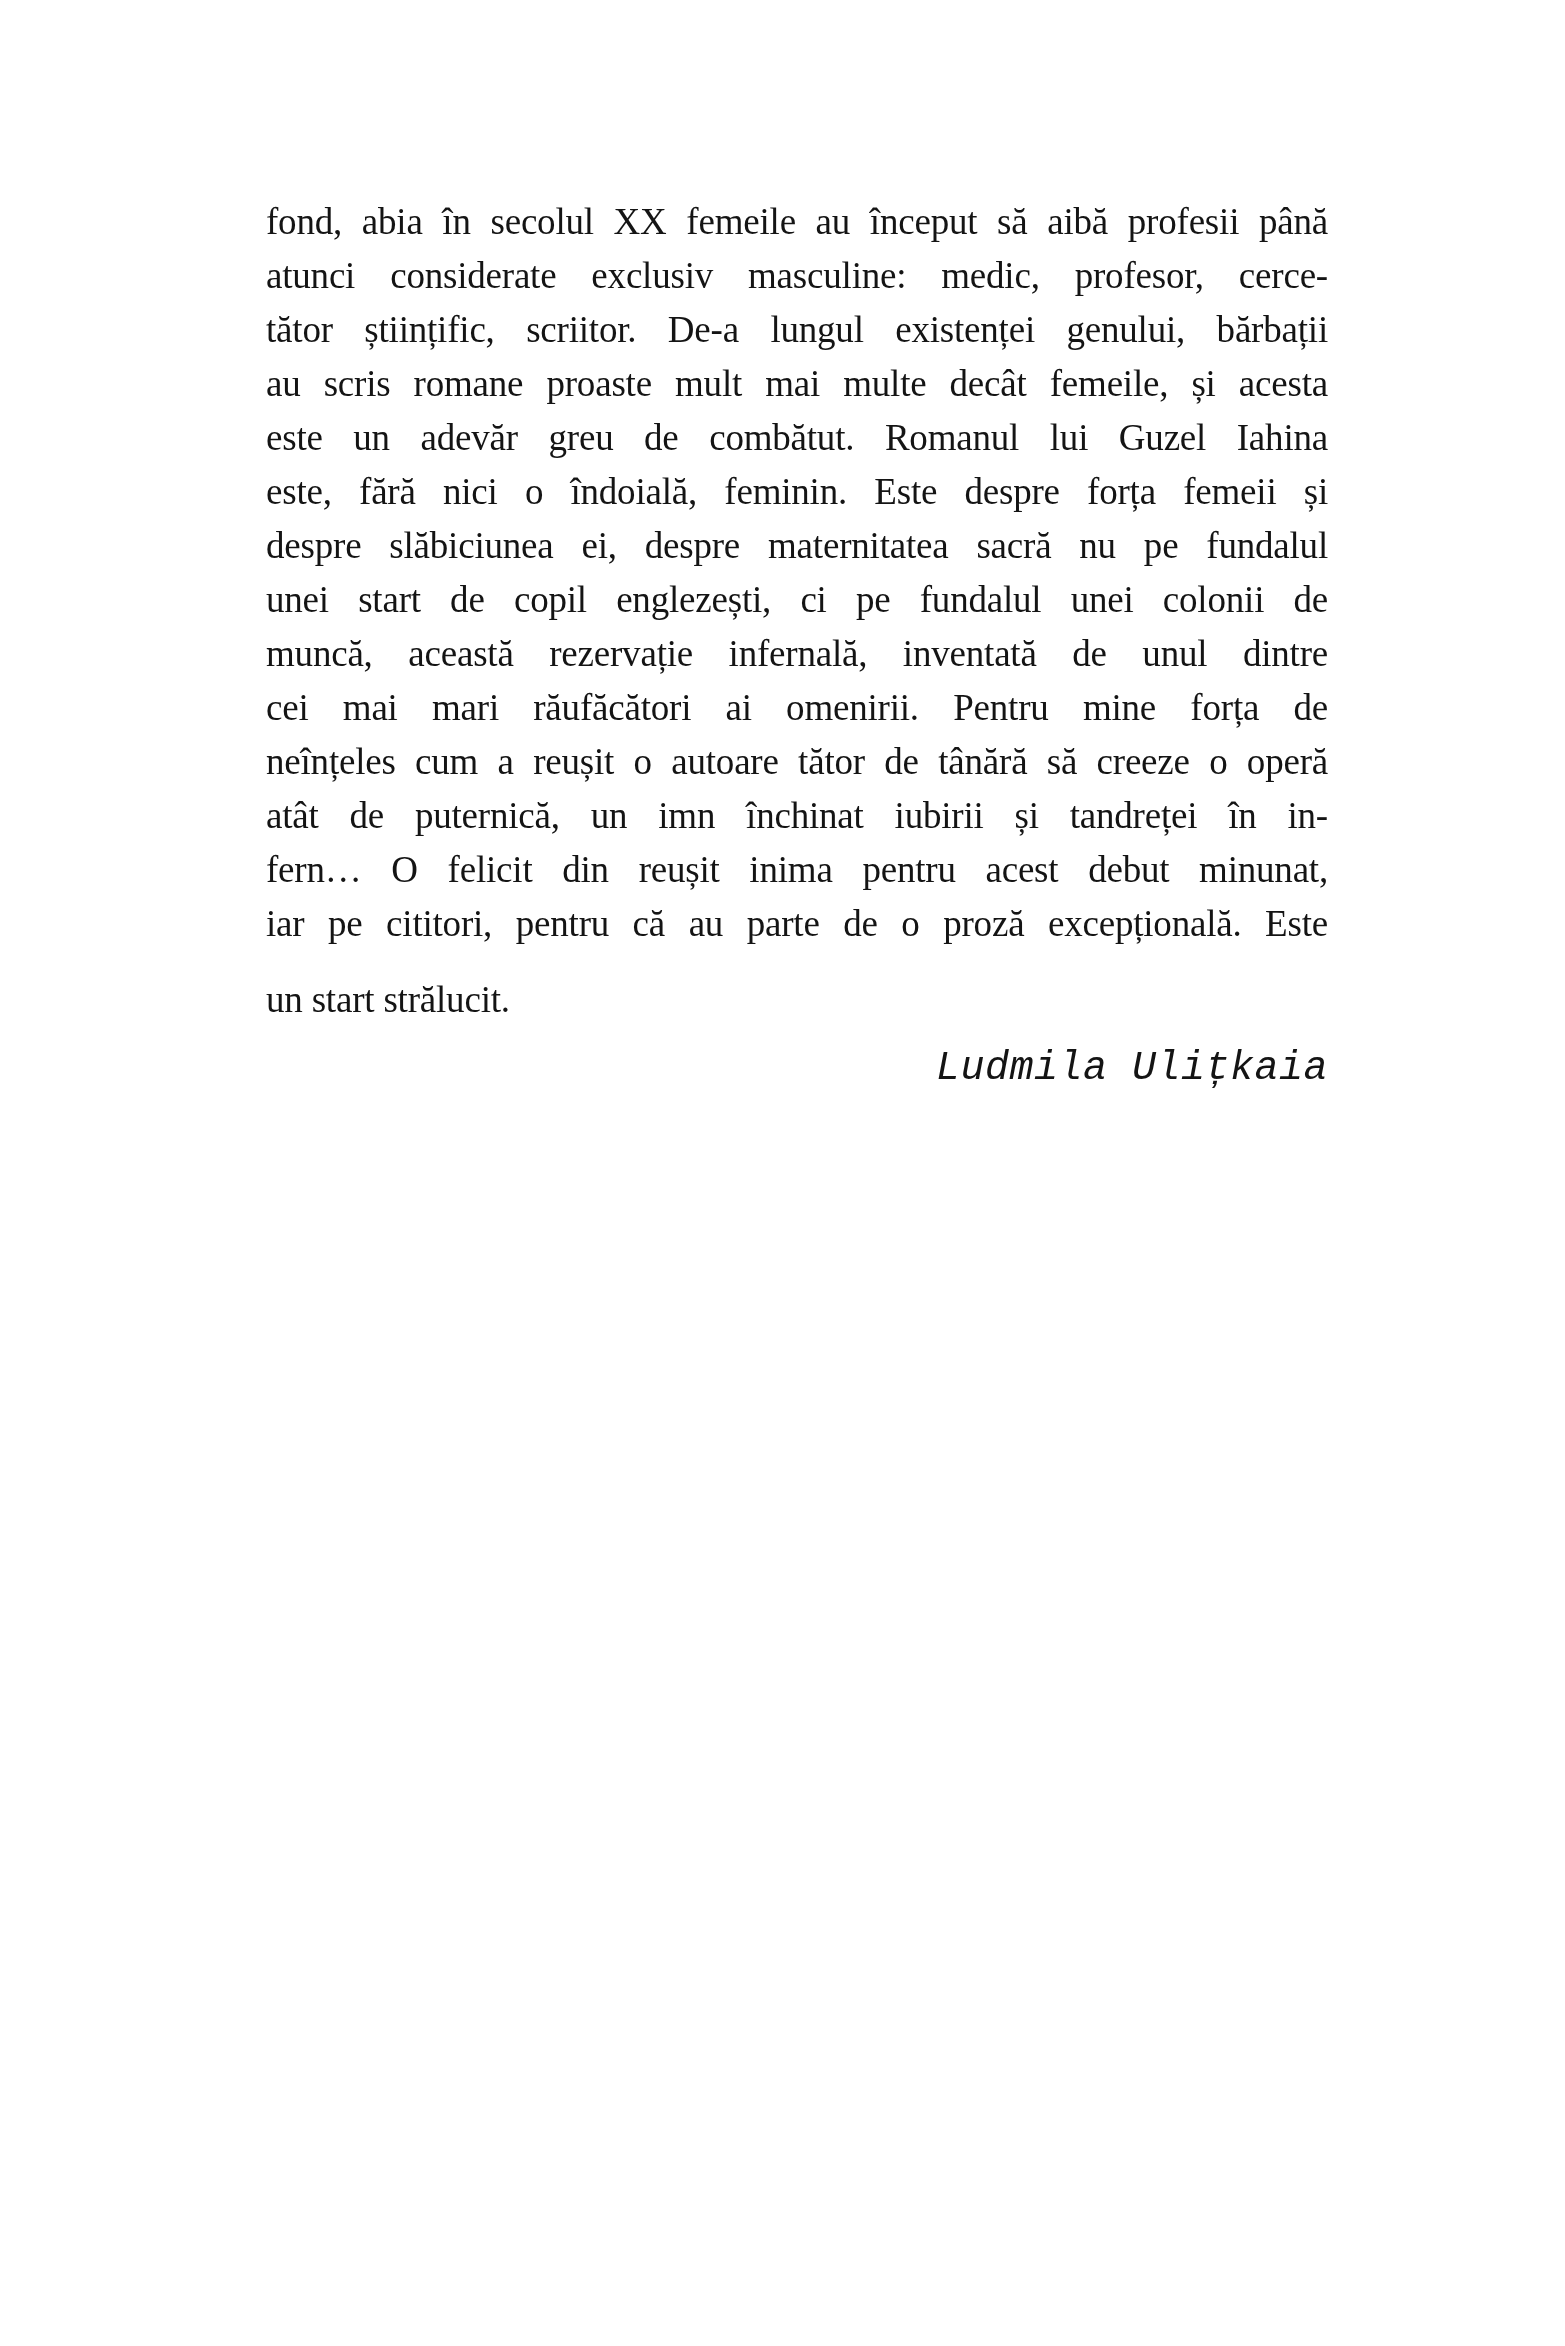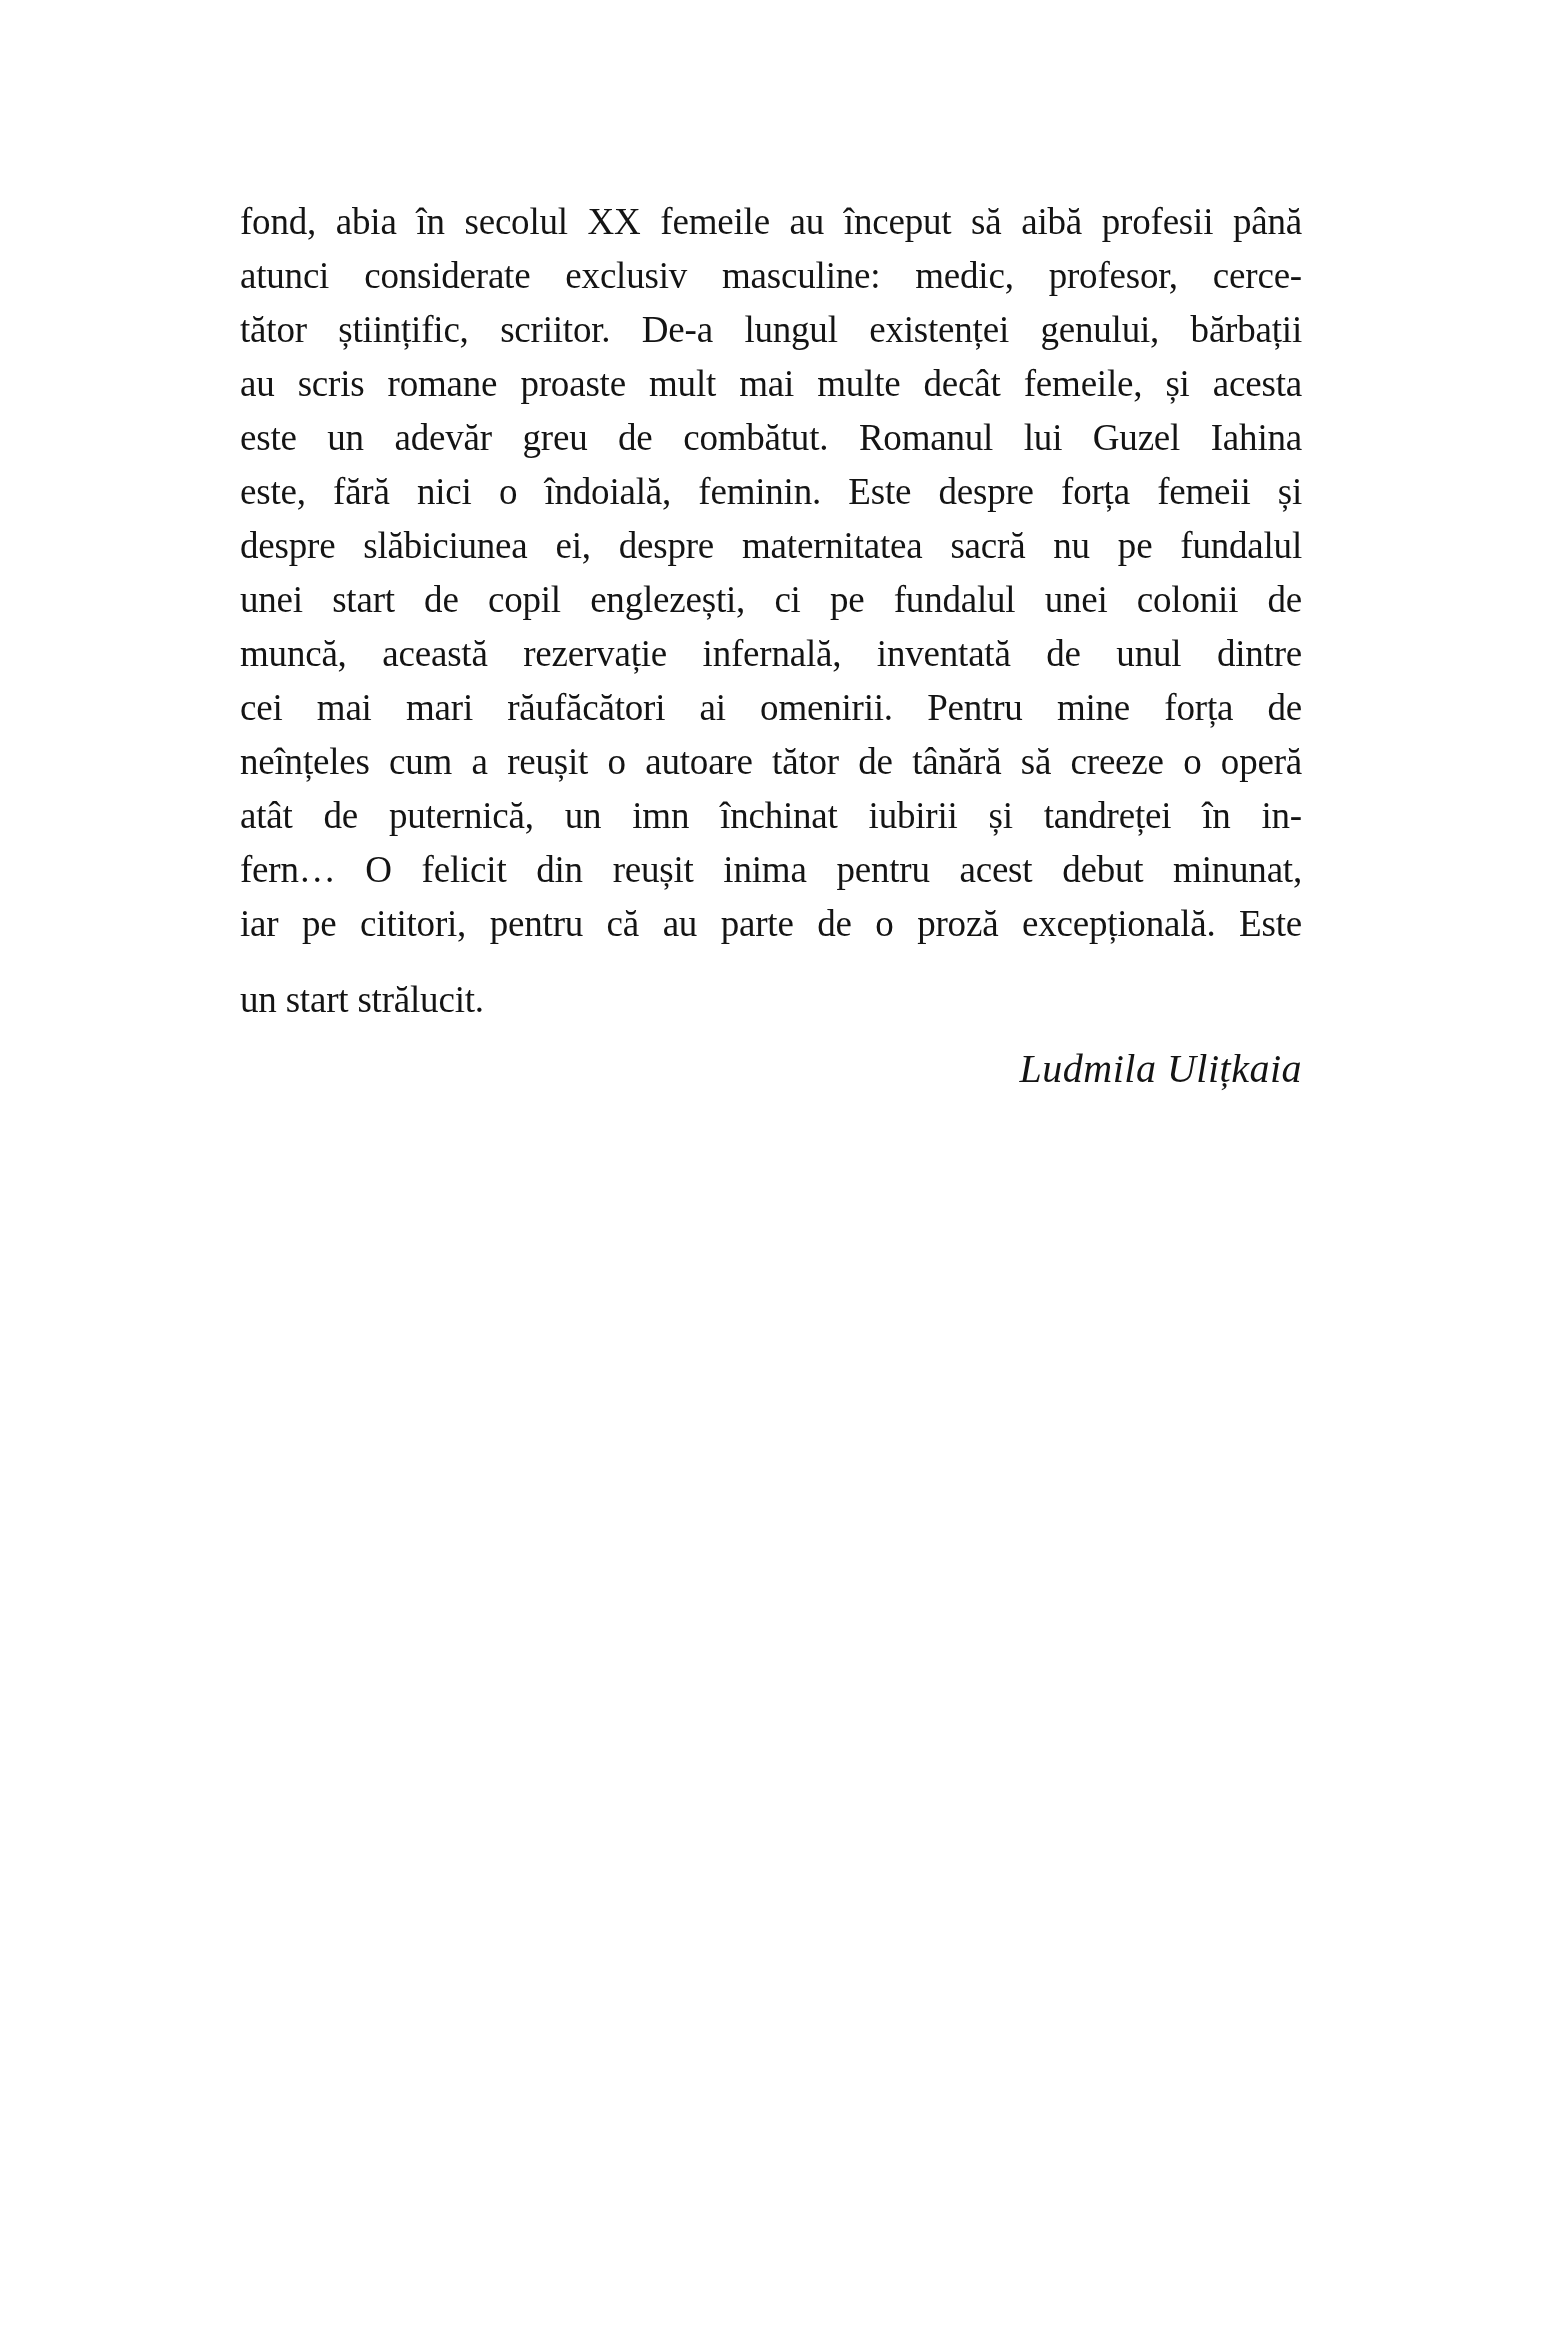"fond, abia în secolul XX" .text-block { left: 240px -> 266px }
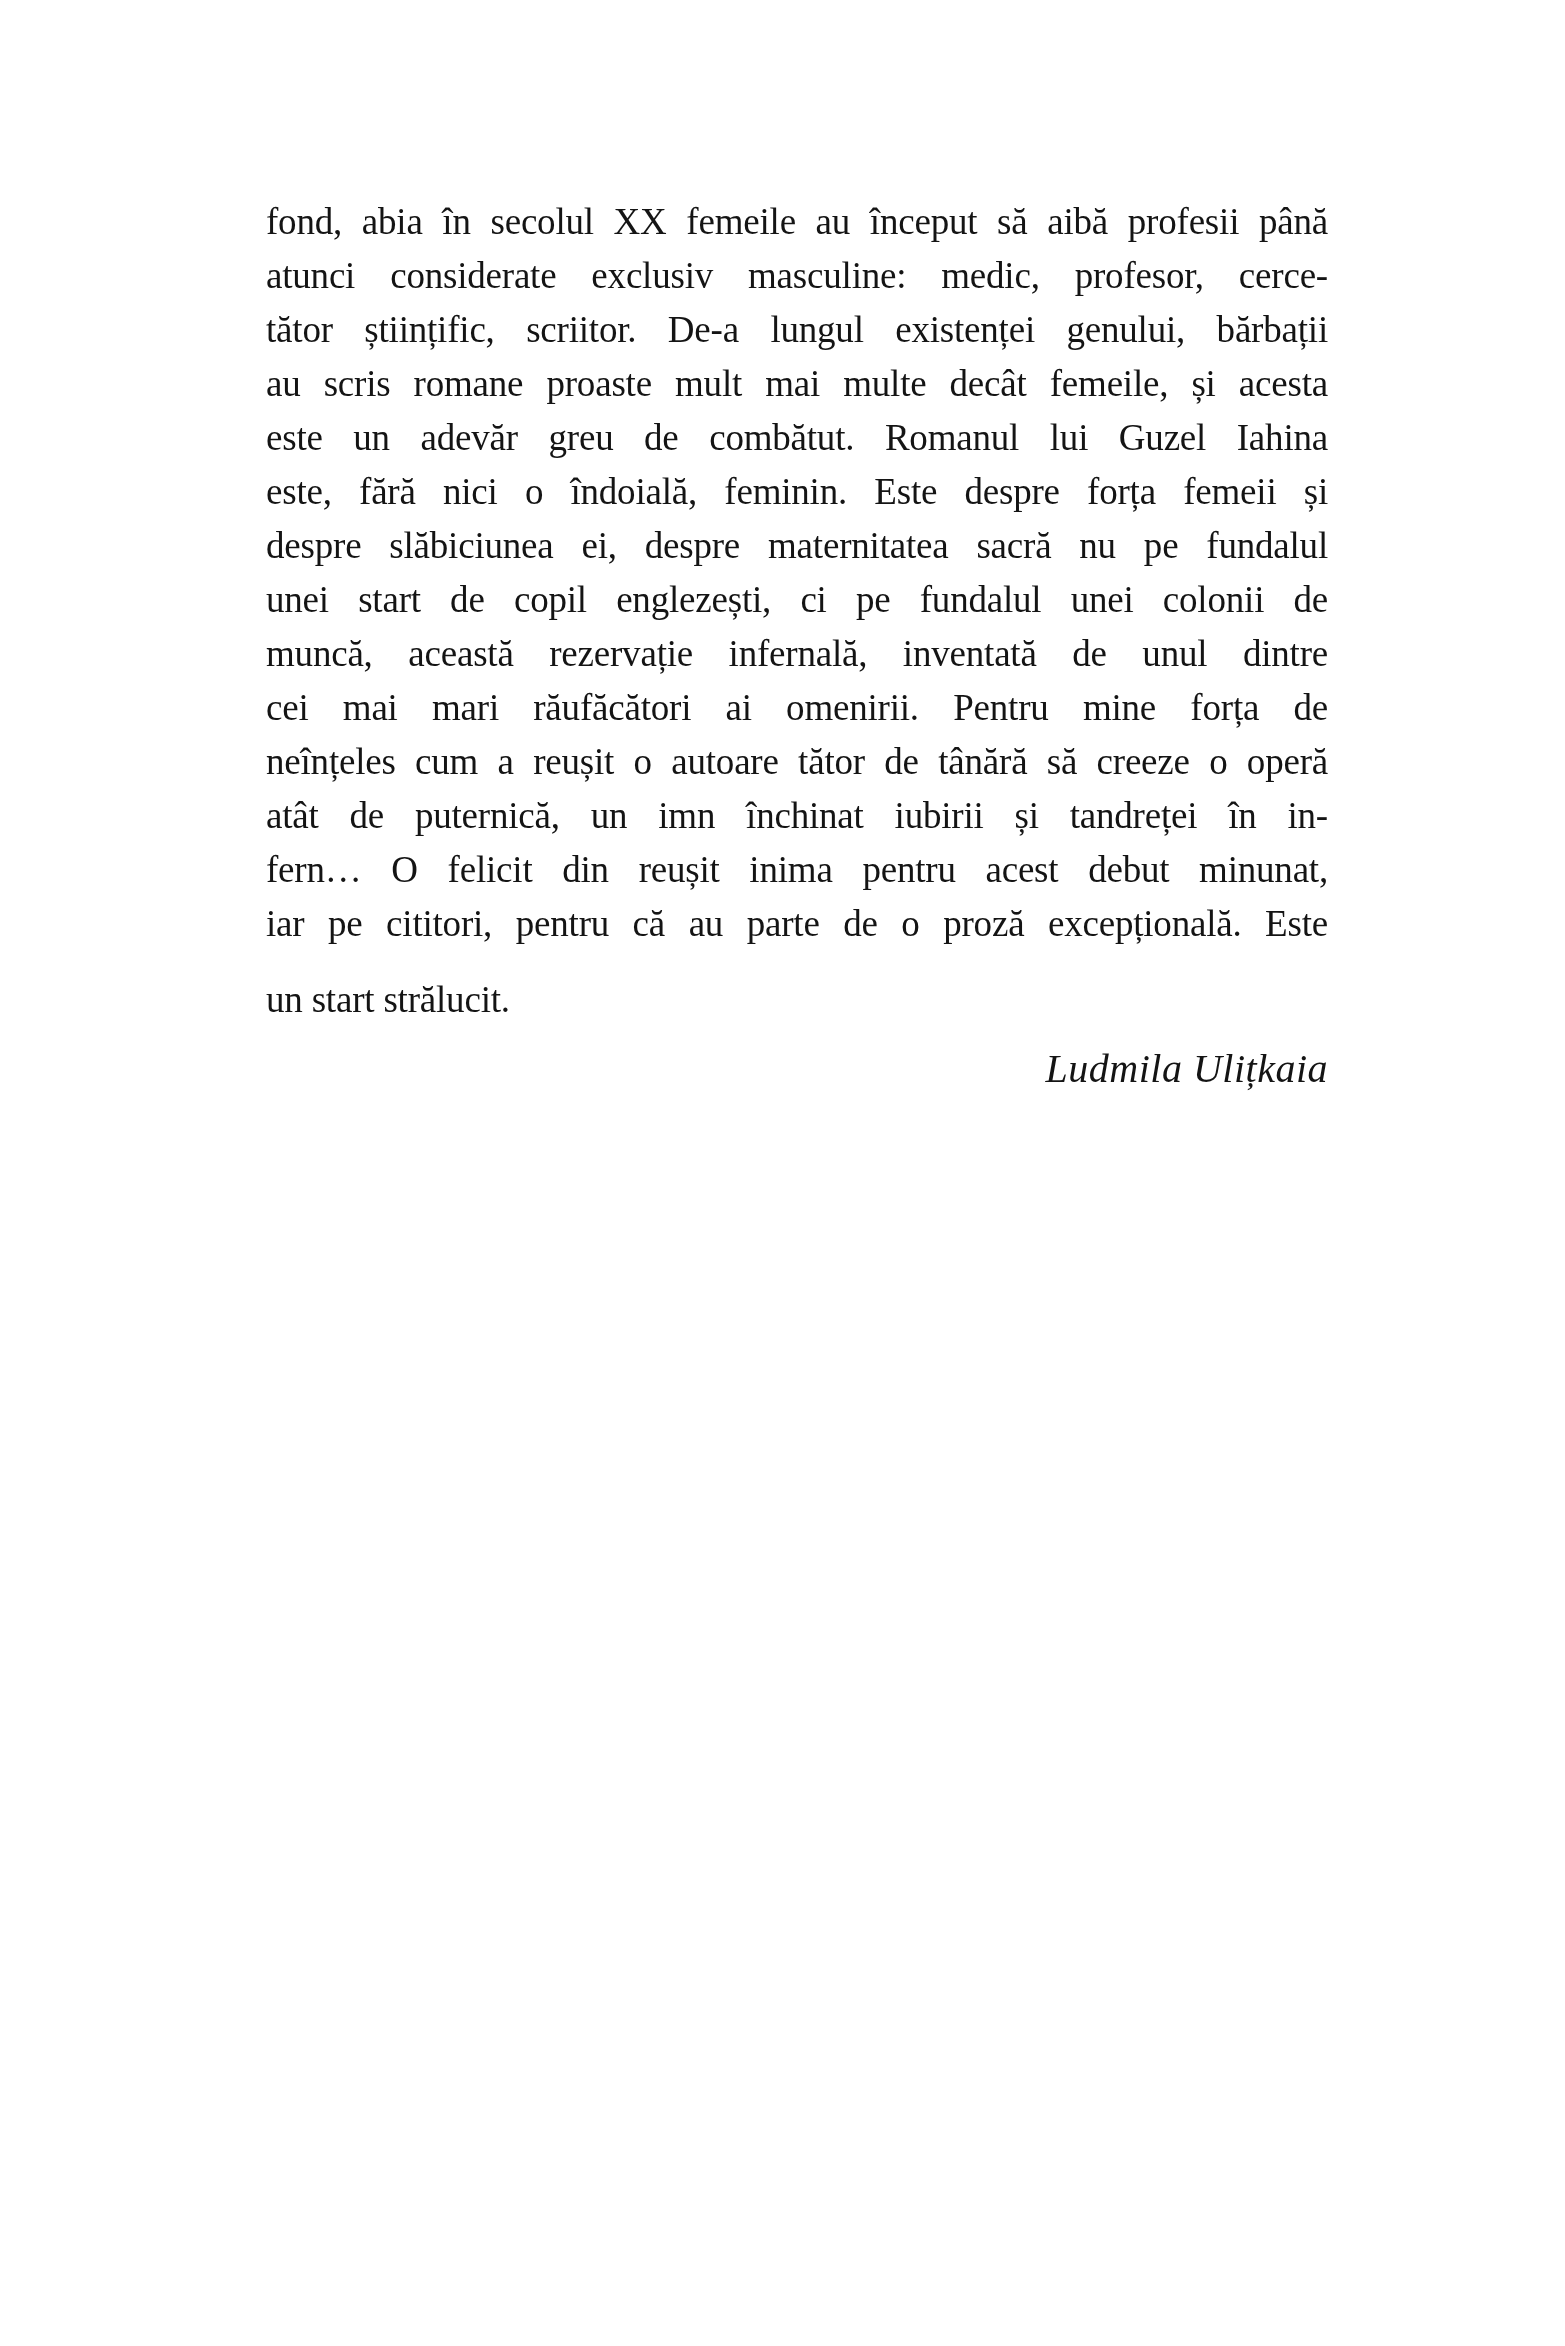"Ludmila Ulițkaia" .signature { font-family: none -> Liberation Mono, monospace }
